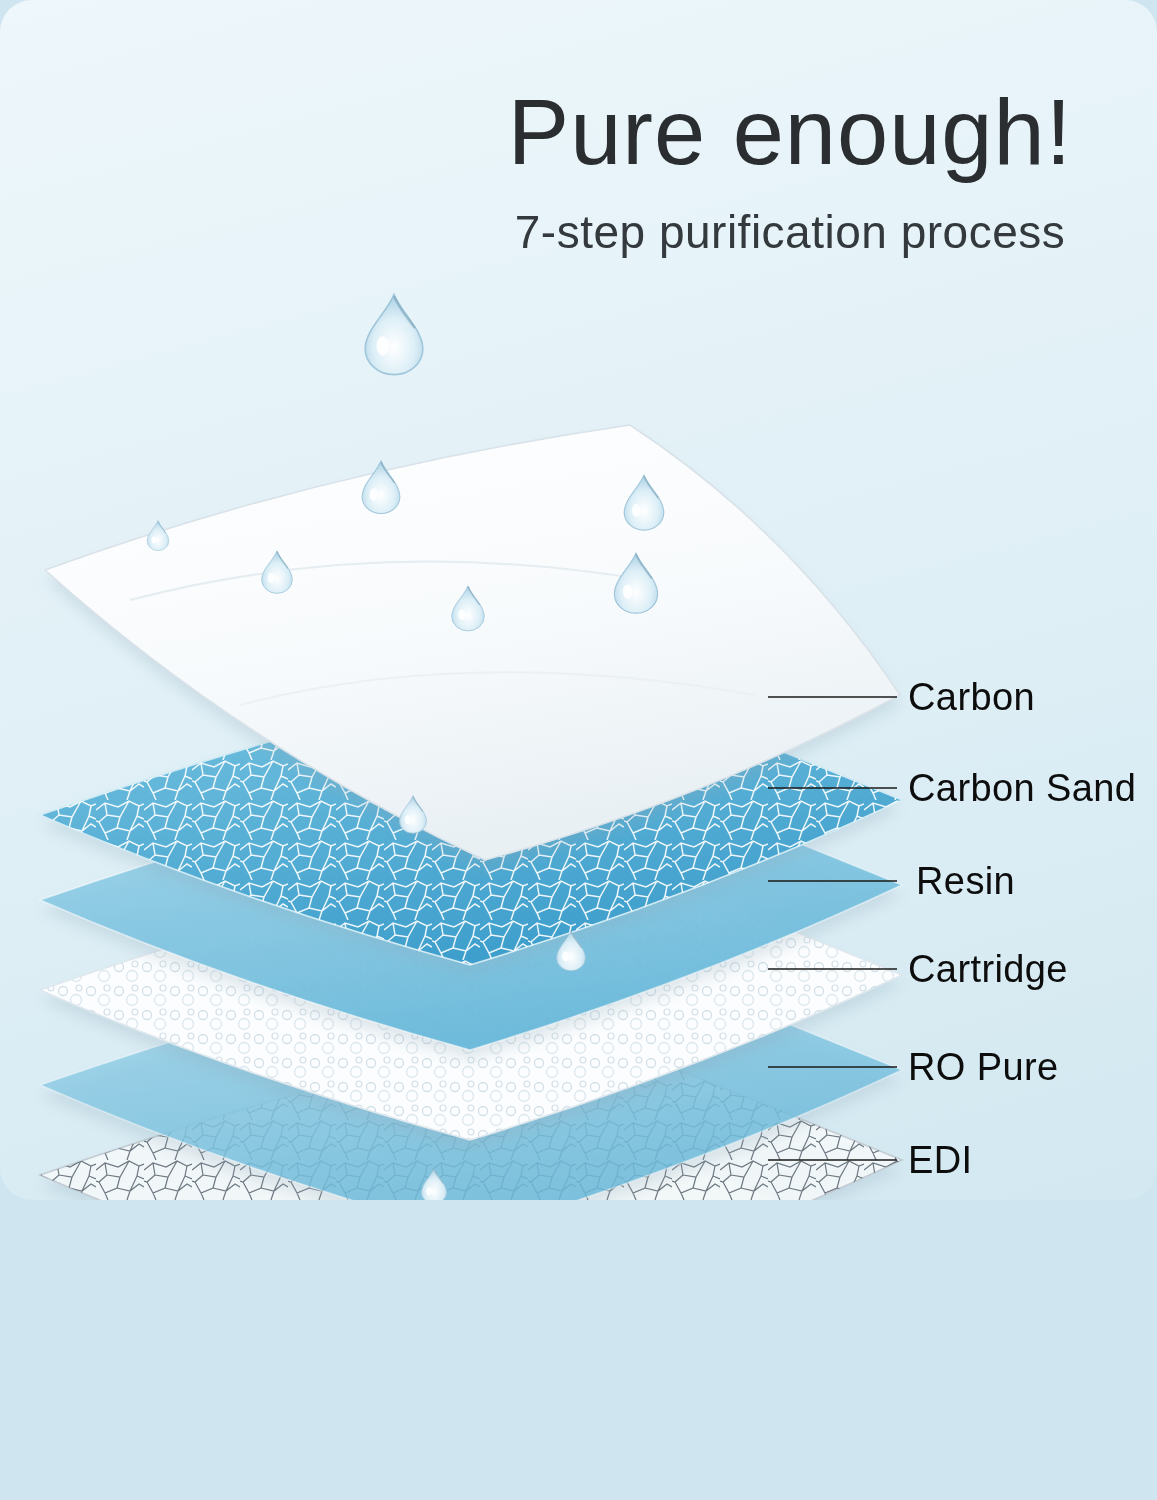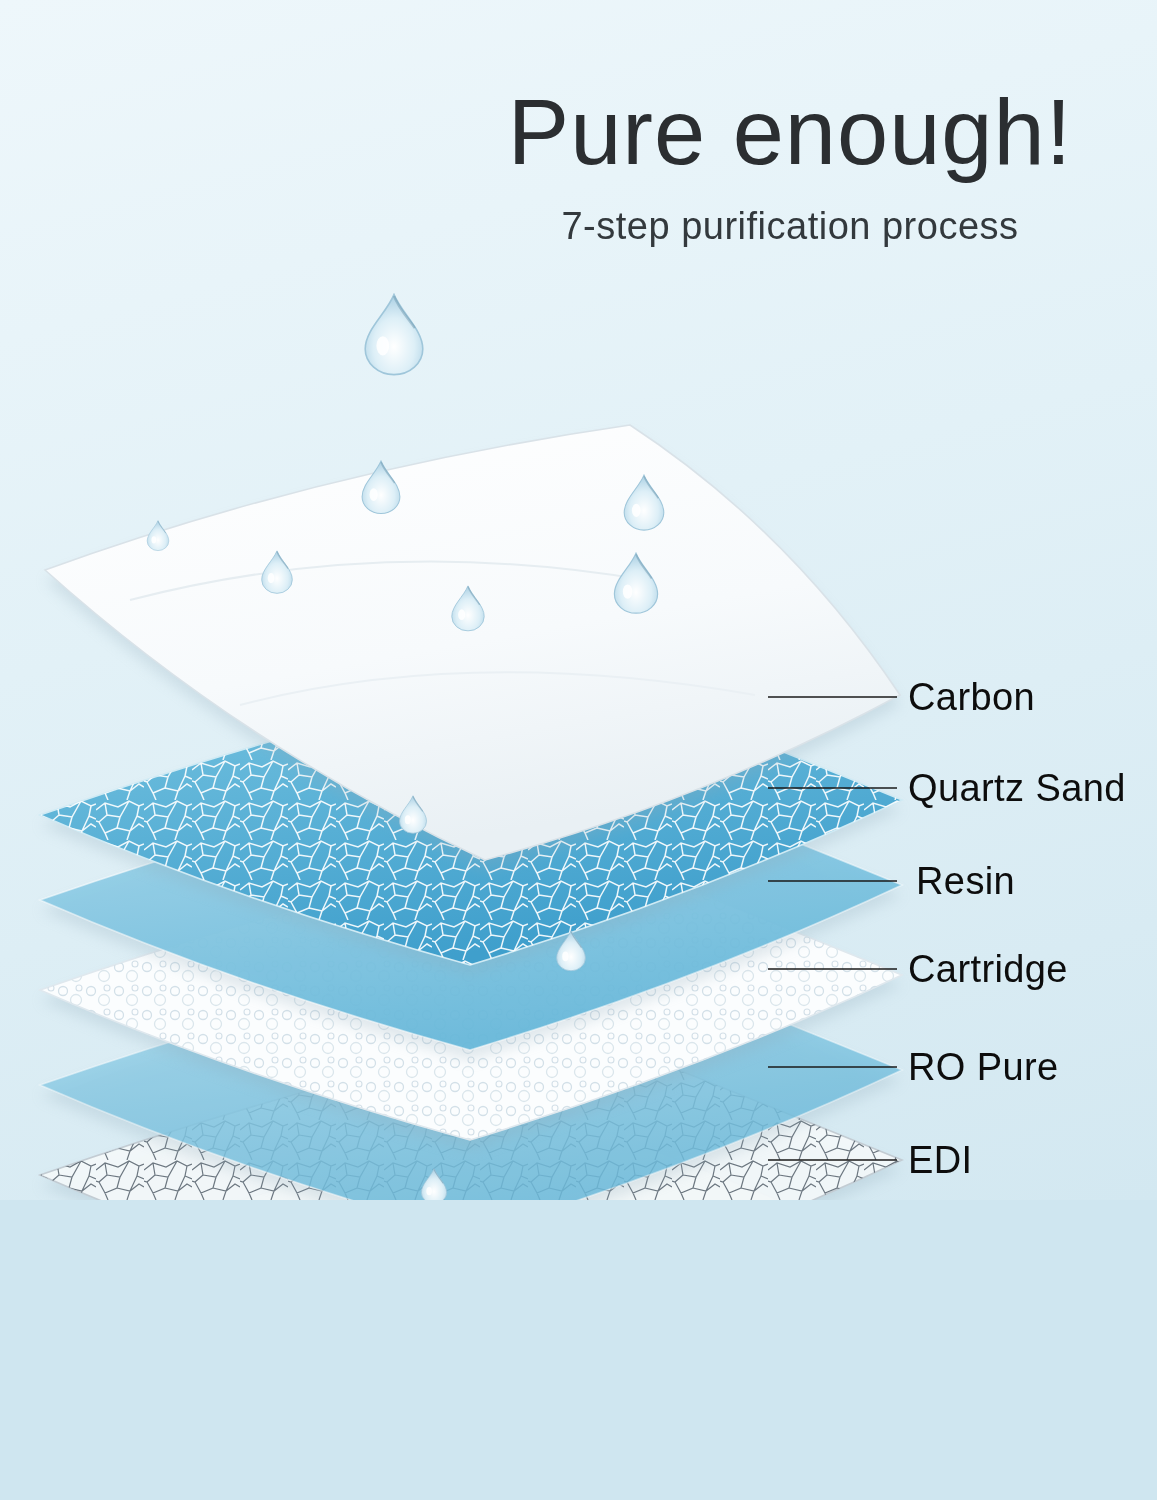"Pure enough!" .canvas { border-radius: none -> 32px }
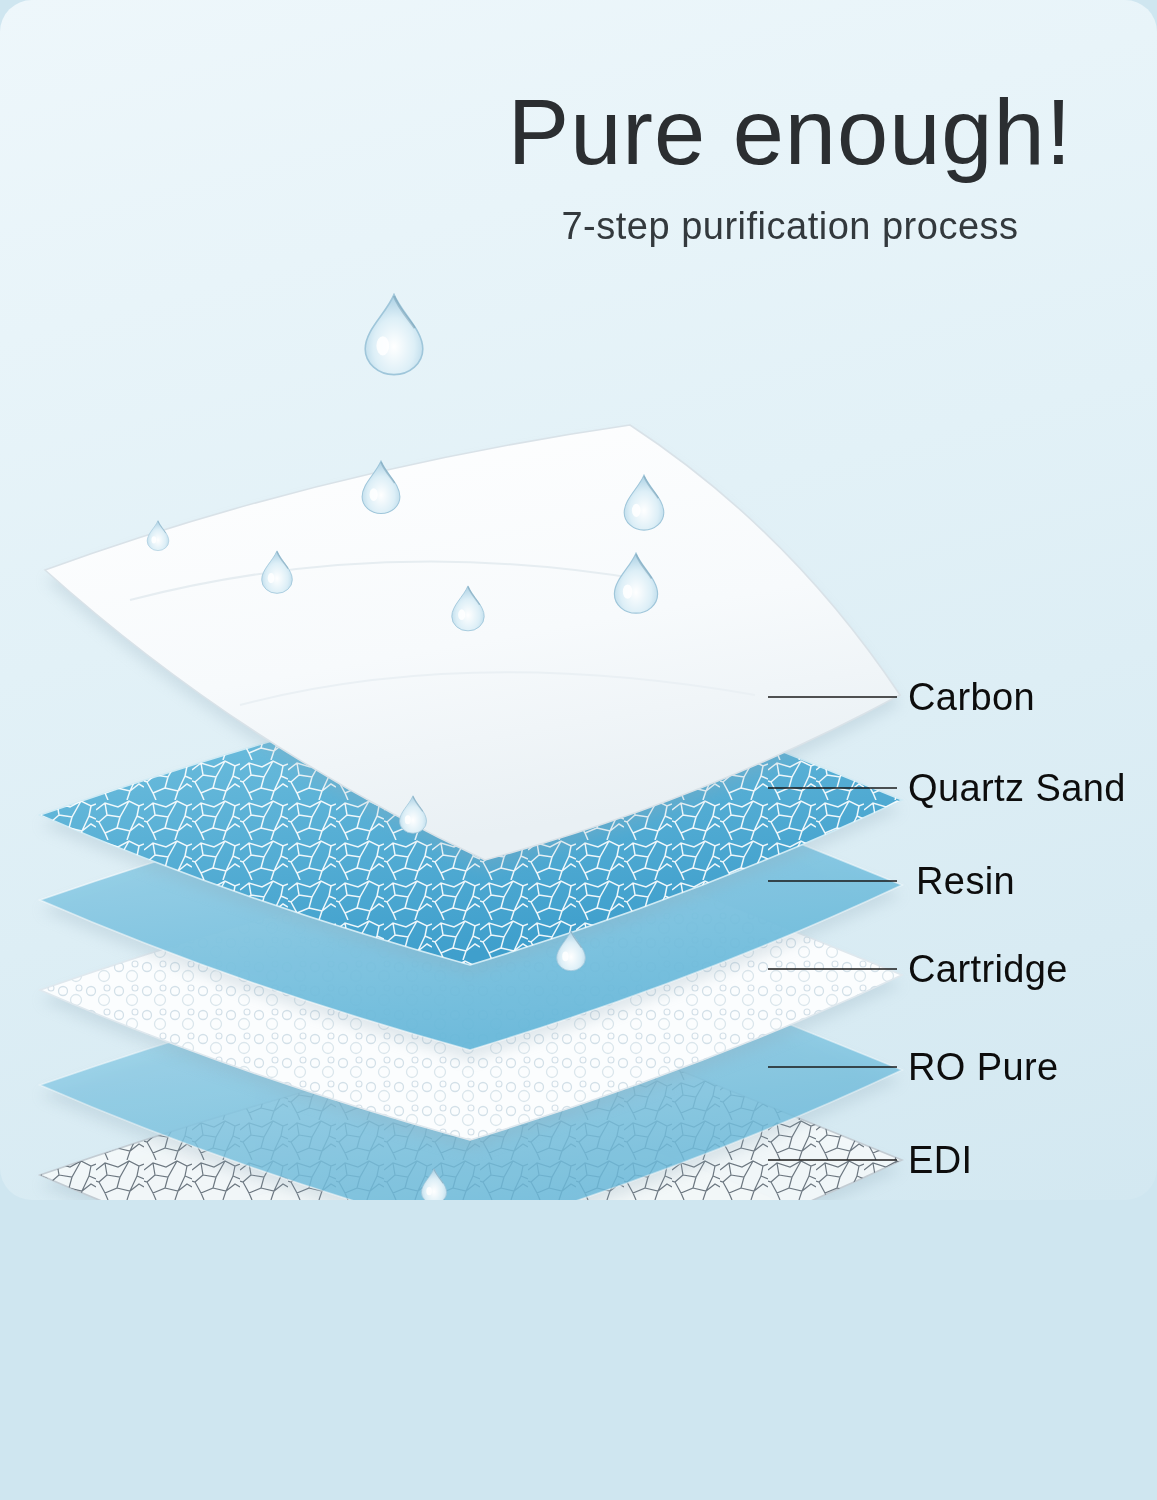"7-step purification process" .subtitle { font-size: 38px -> 46px }
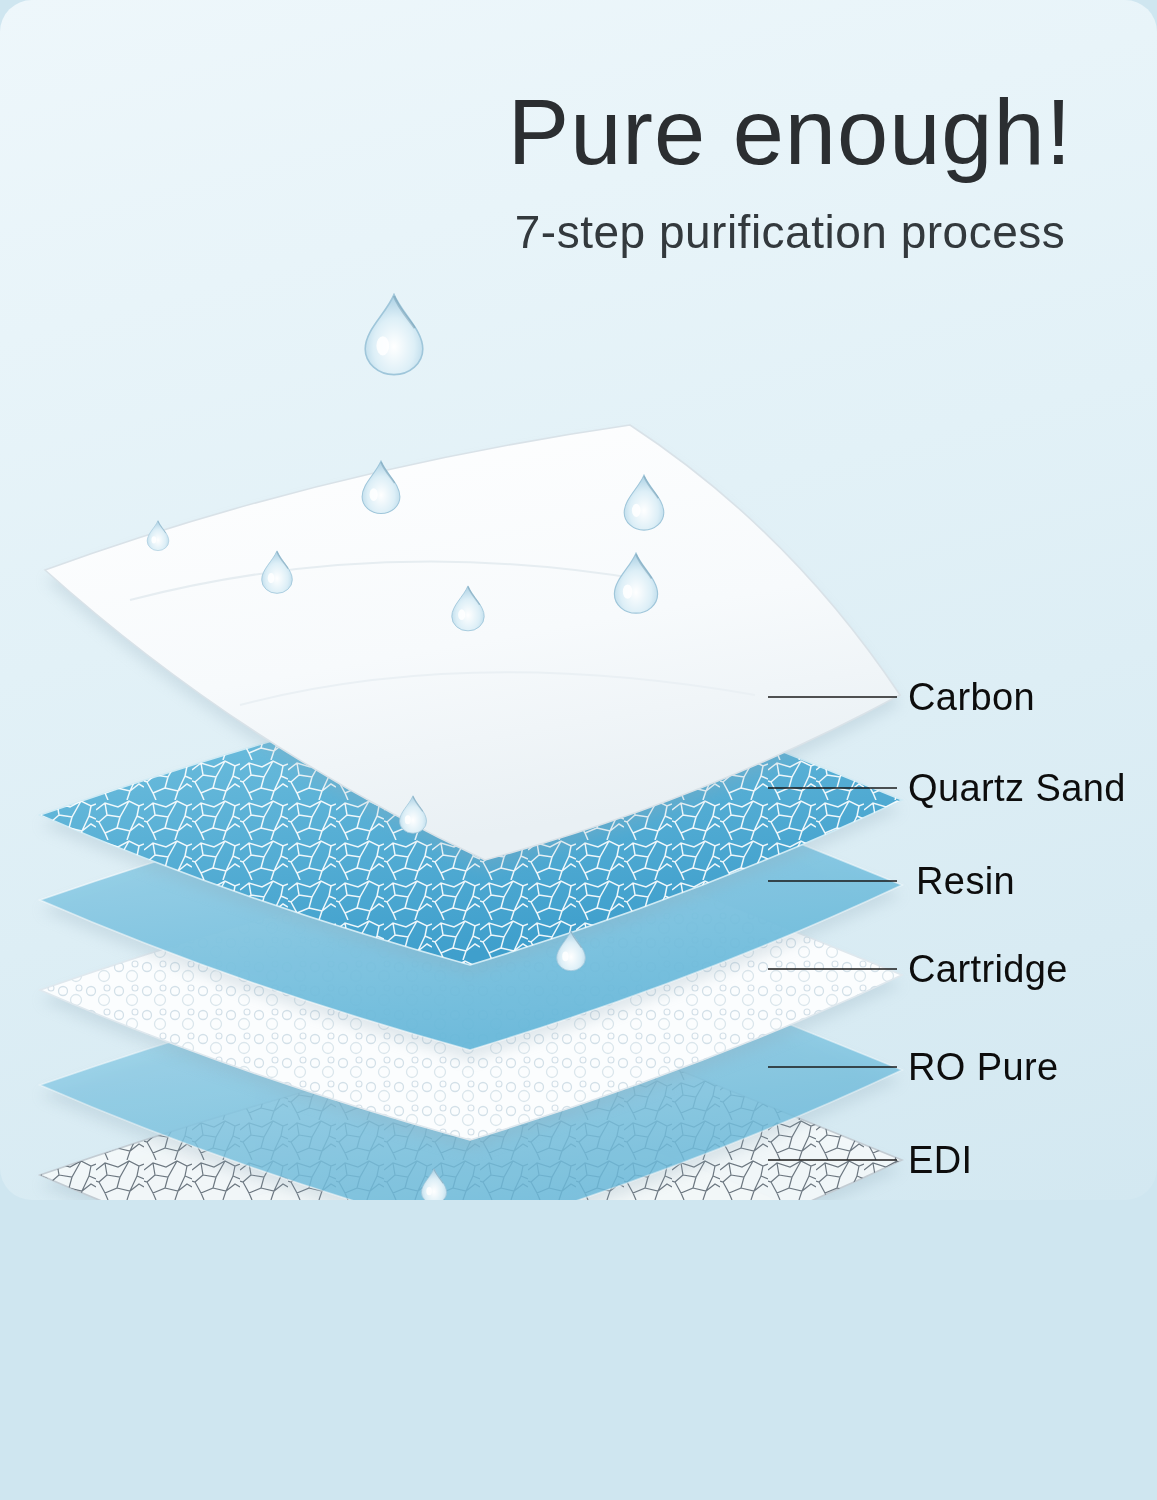"Quartz Sand" div.layer-label { text: Quartz -> Carbon }
